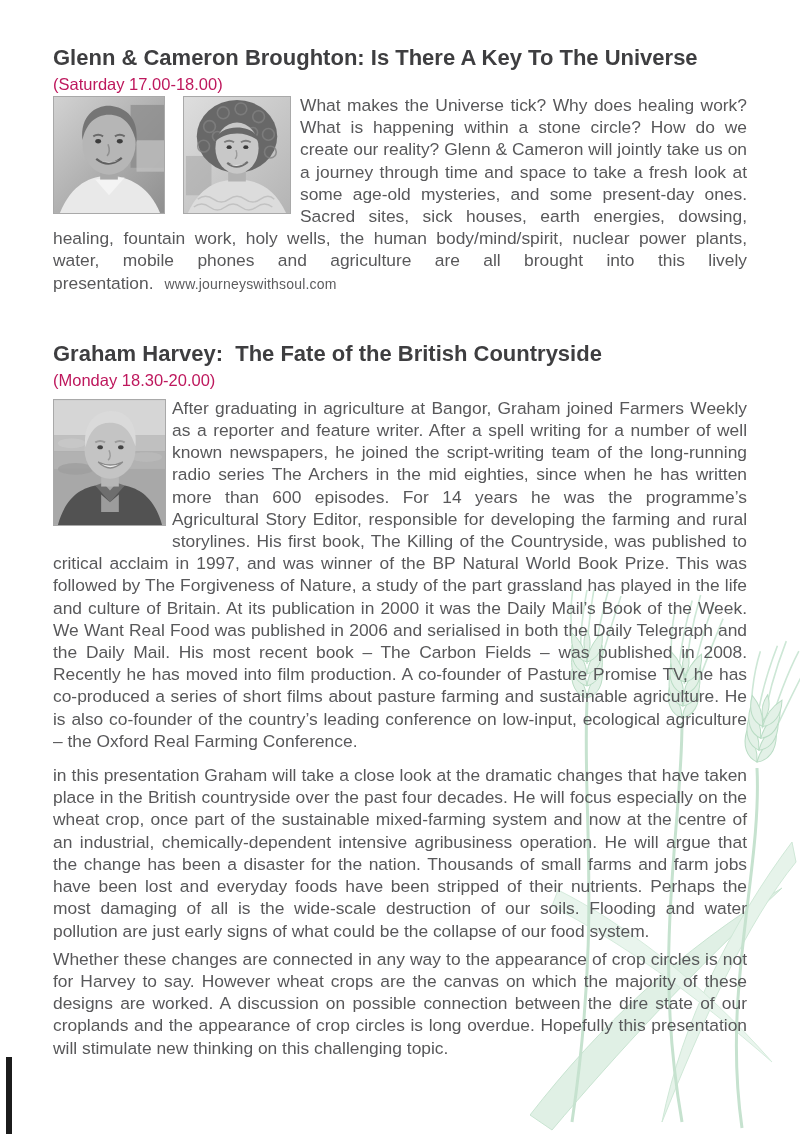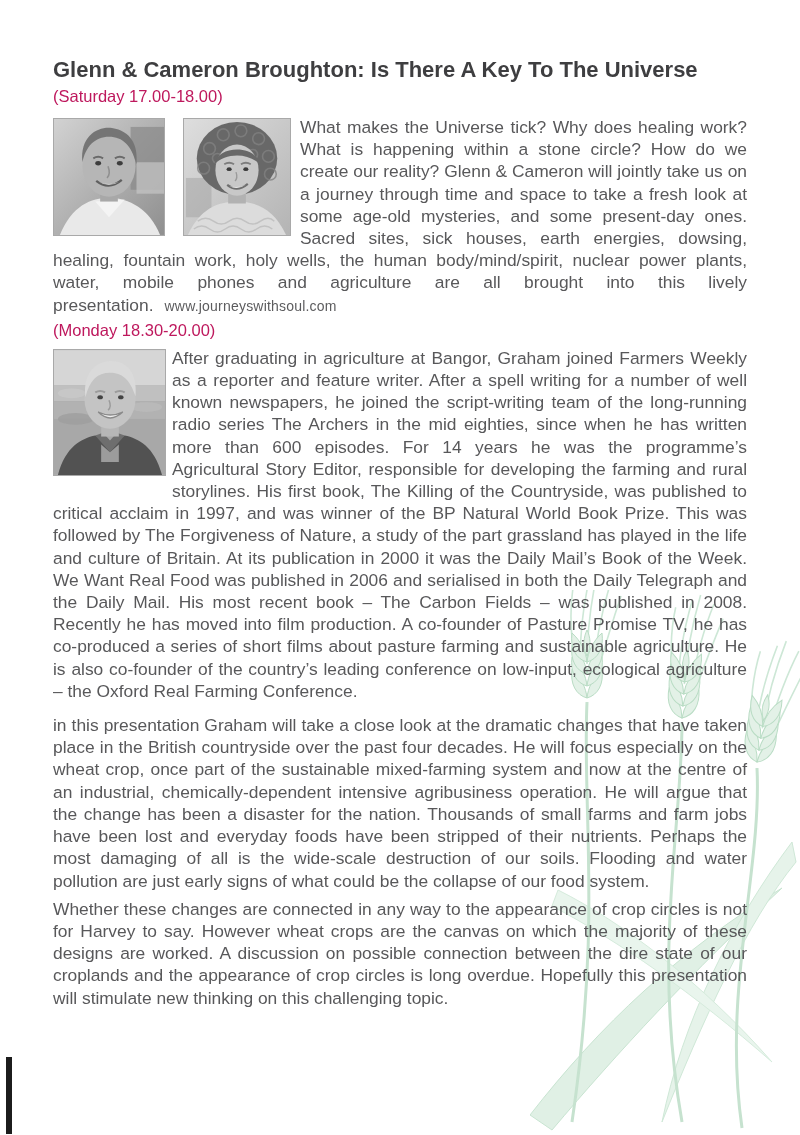"Glenn & Cameron Broughton: Is" .content { top: 16px -> 4px }
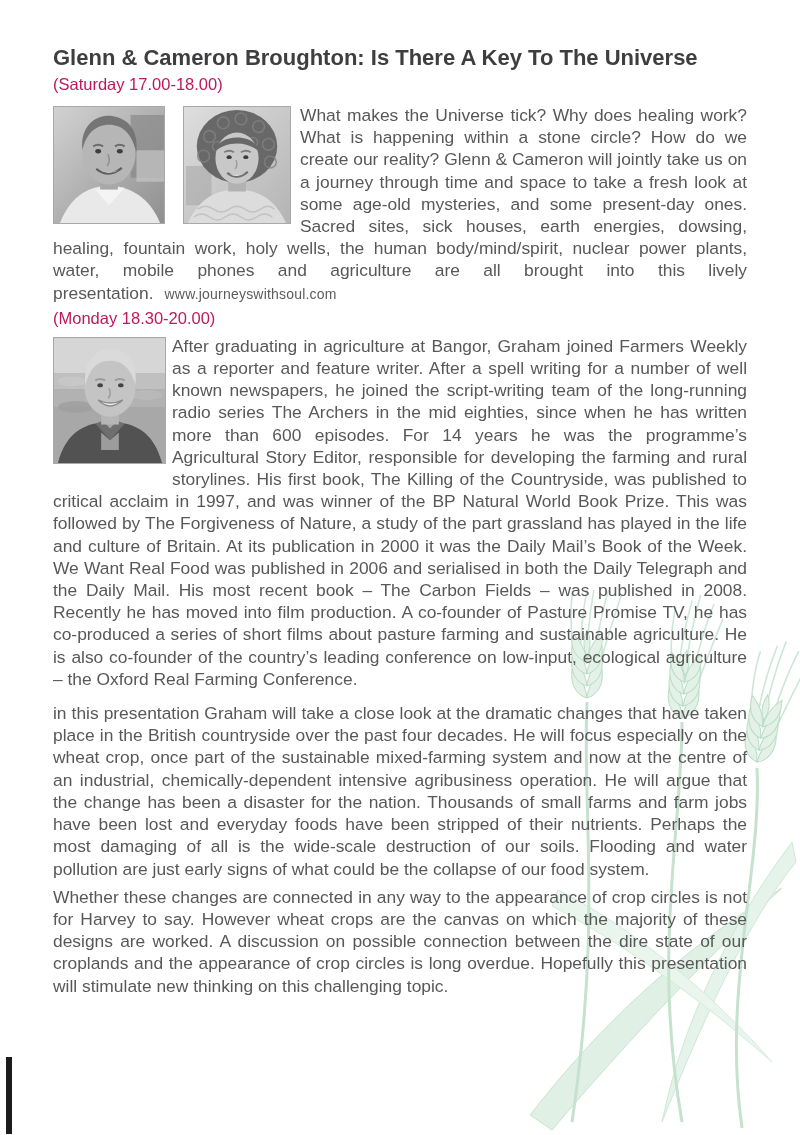"What makes the Universe tick?" .para-wrap { margin-top: 10px -> none }
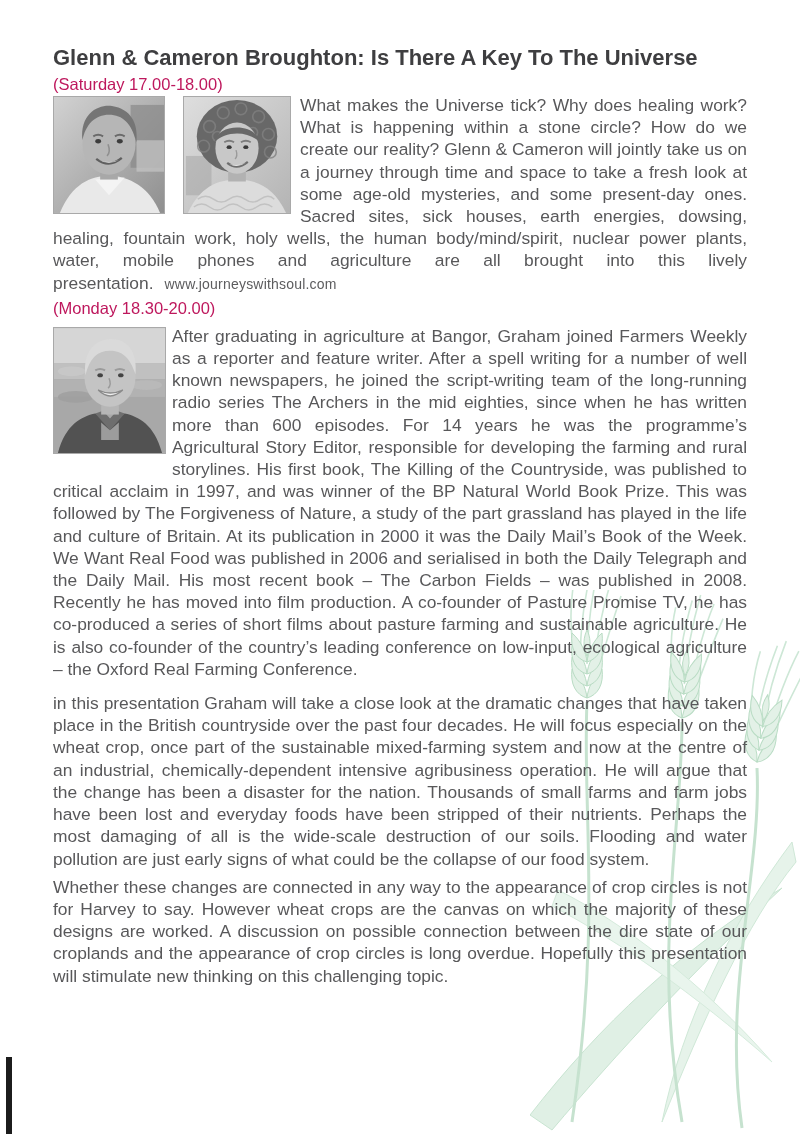"Graham Harvey: The Fate of" h1.session-title { html: none -> <h1>Graham Harvey: &nbsp;The Fate of the British Countryside</h1> }
